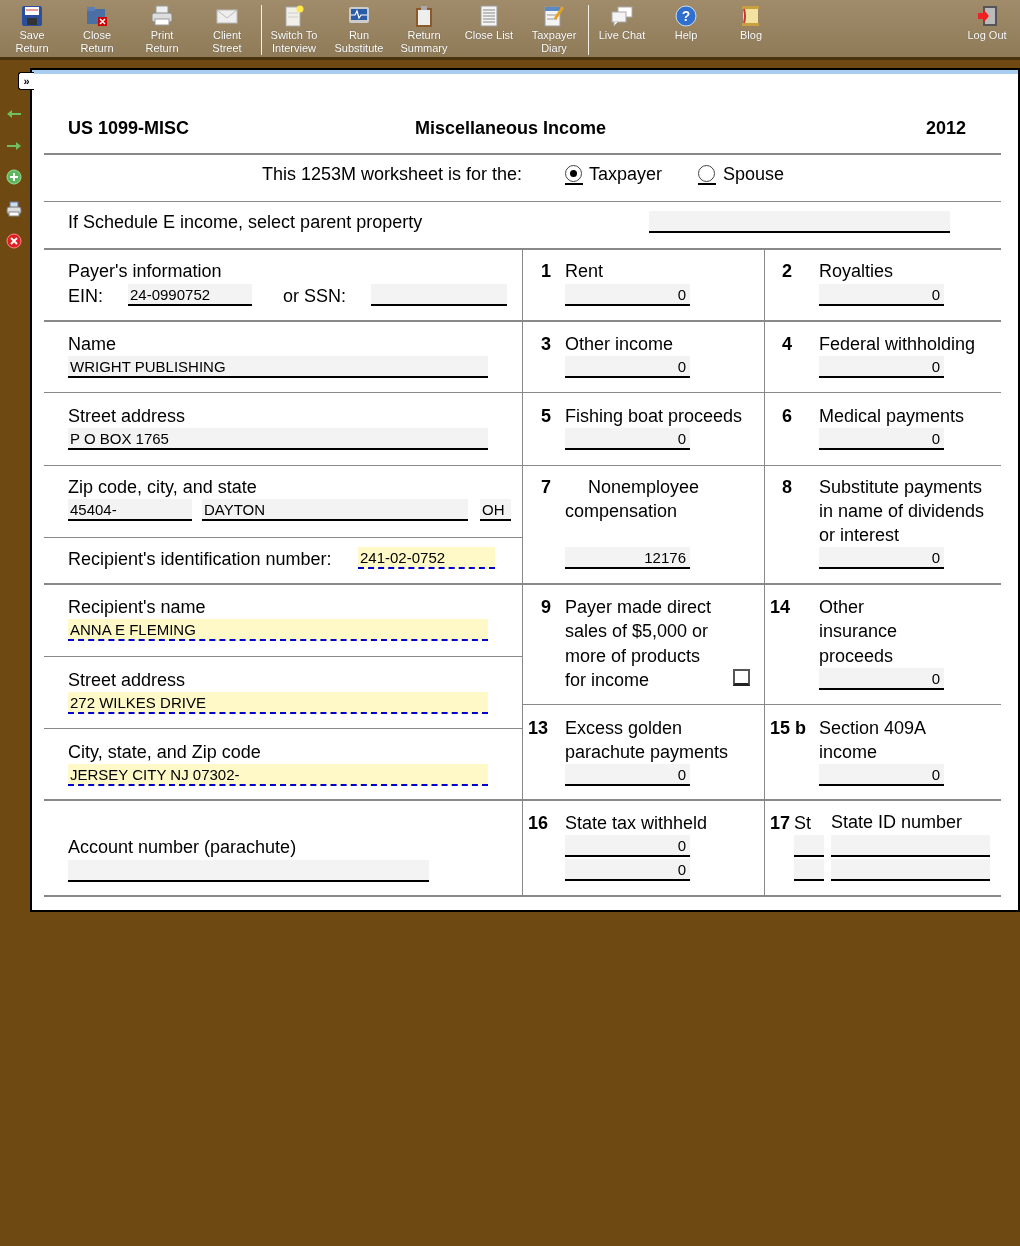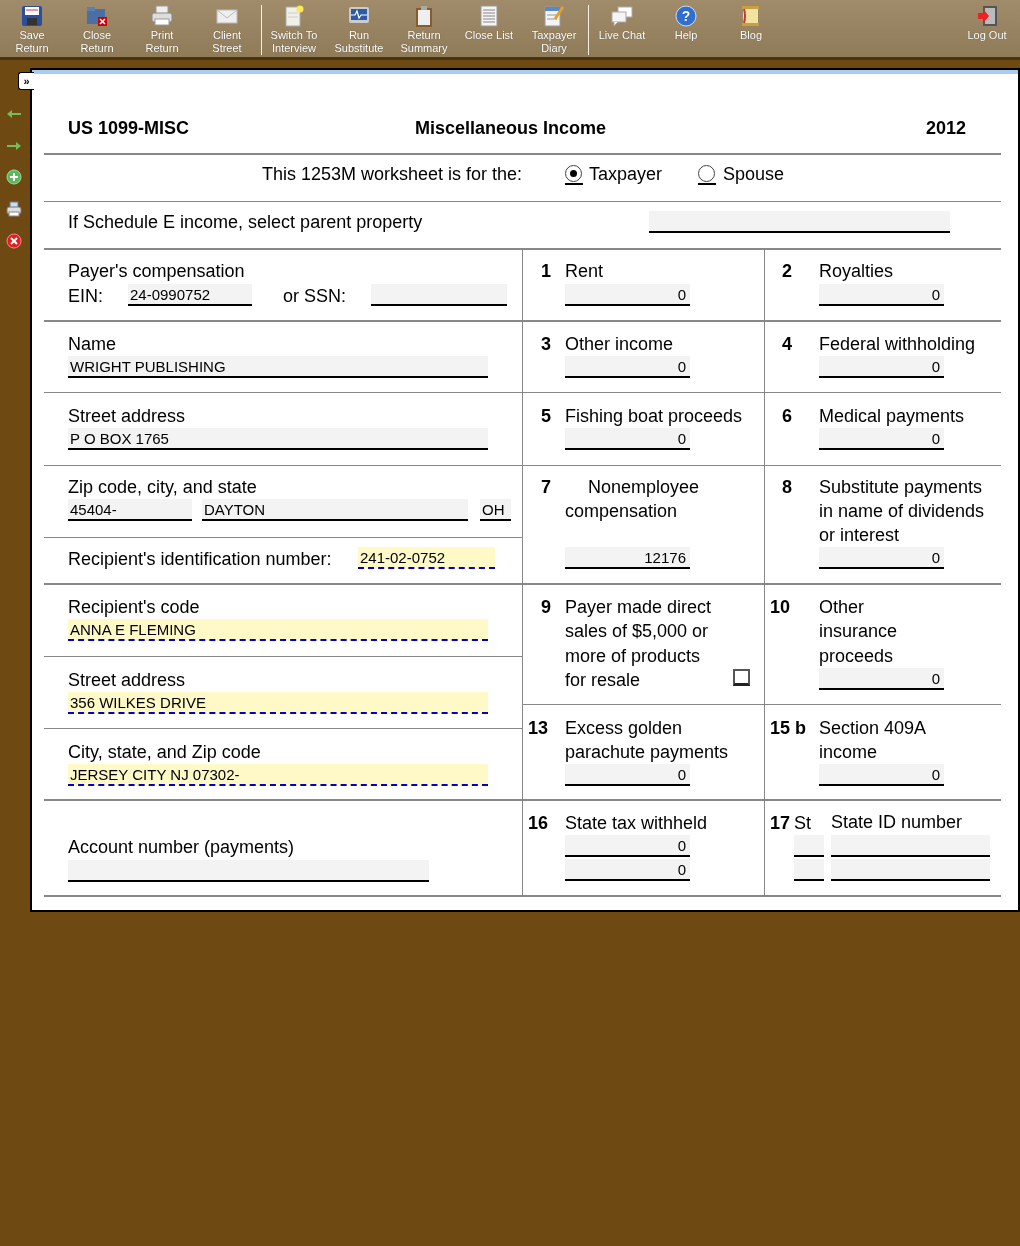"Payer's compensation" div.lbl { text: compensation -> information }
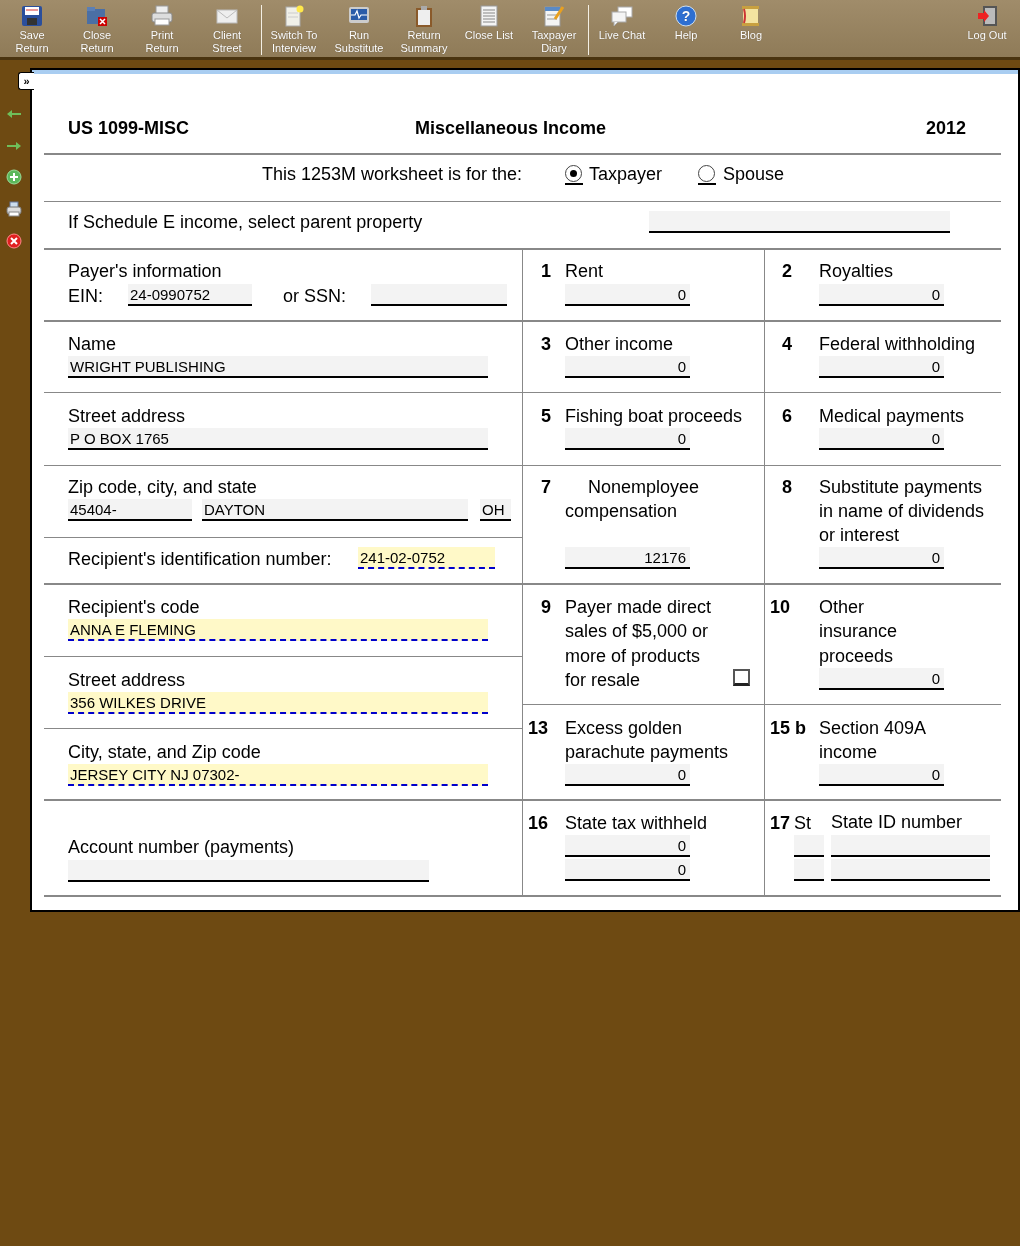"Recipient's code" div.lbl { text: code -> name }
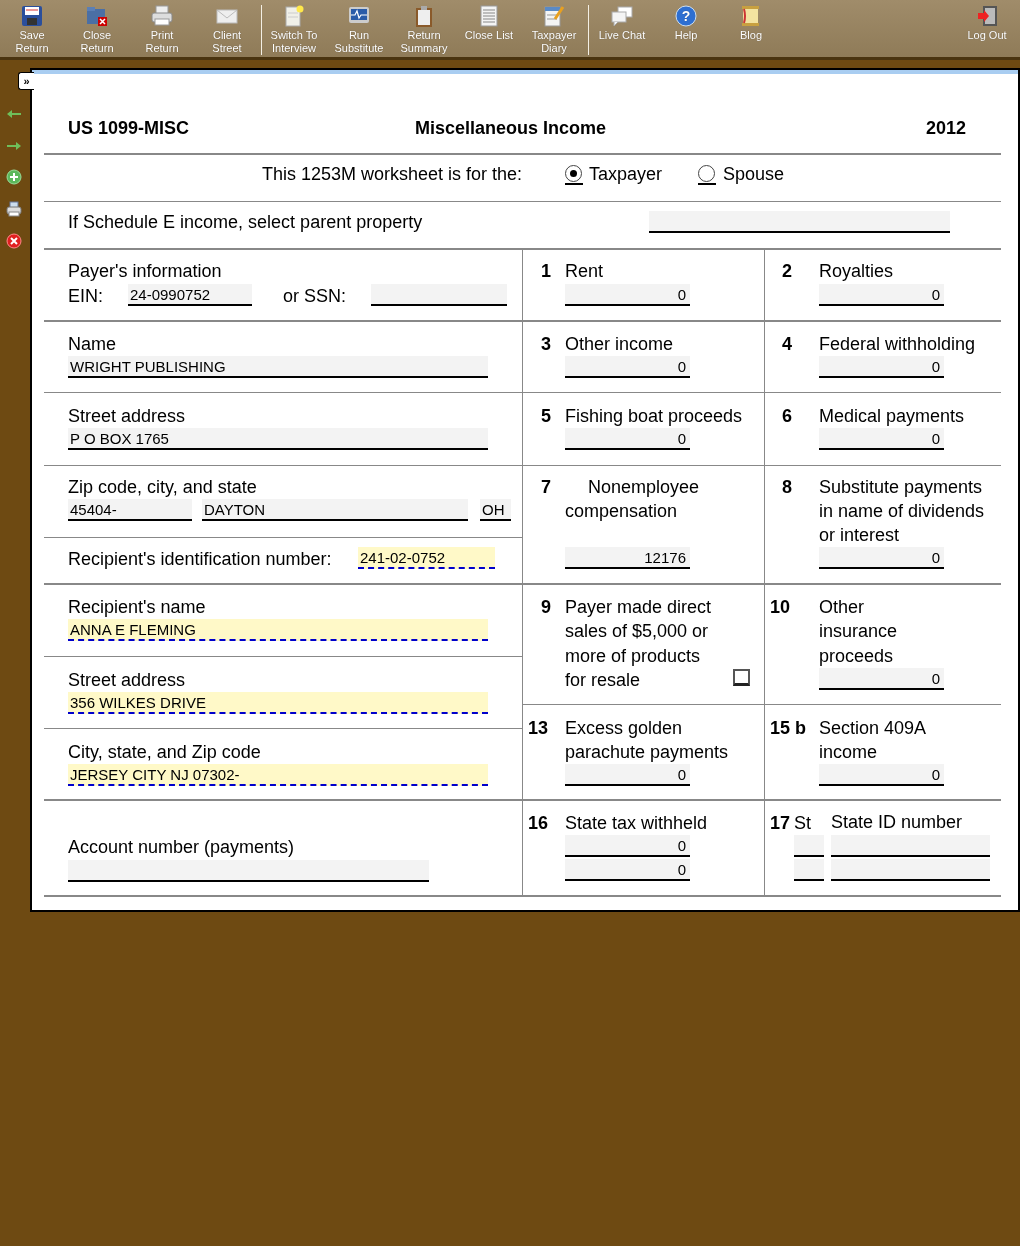"10" span.bold { text: 10 -> 14 }
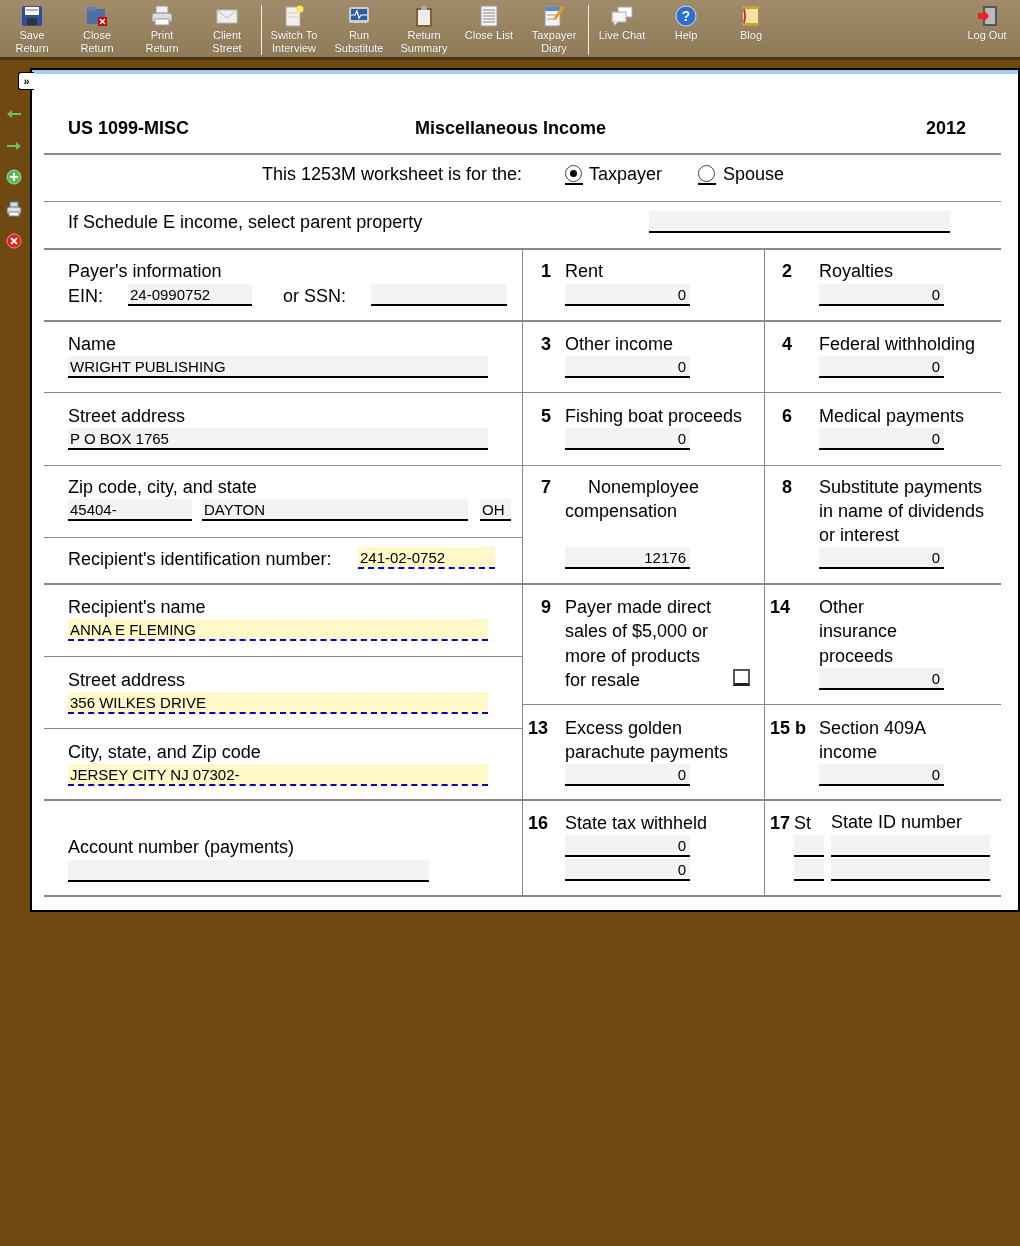"for resale" div.lbl { text: resale -> income }
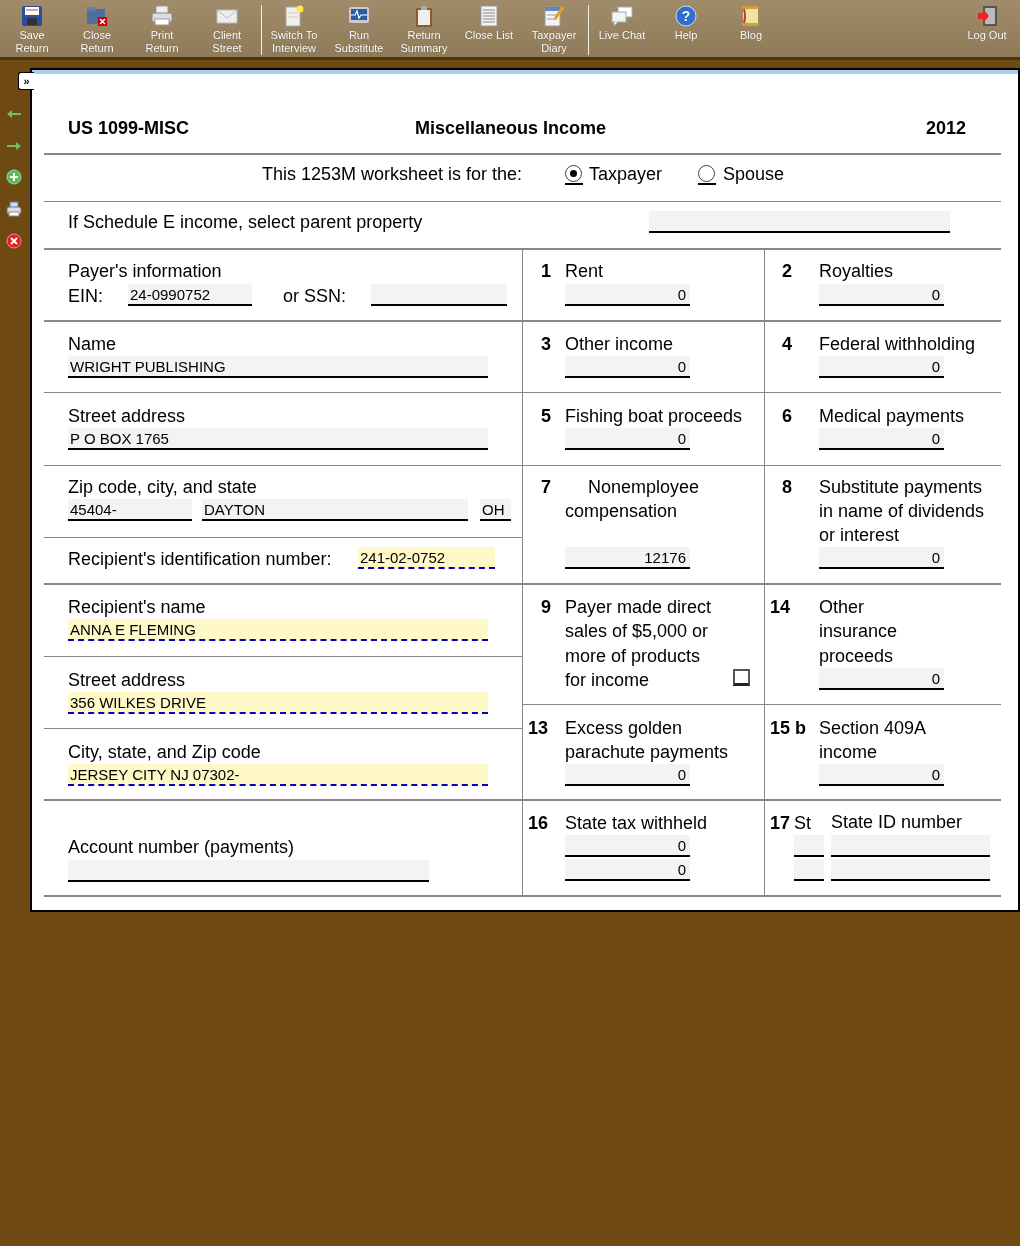"356 WILKES DRIVE" div.field { text: 356 -> 272 }
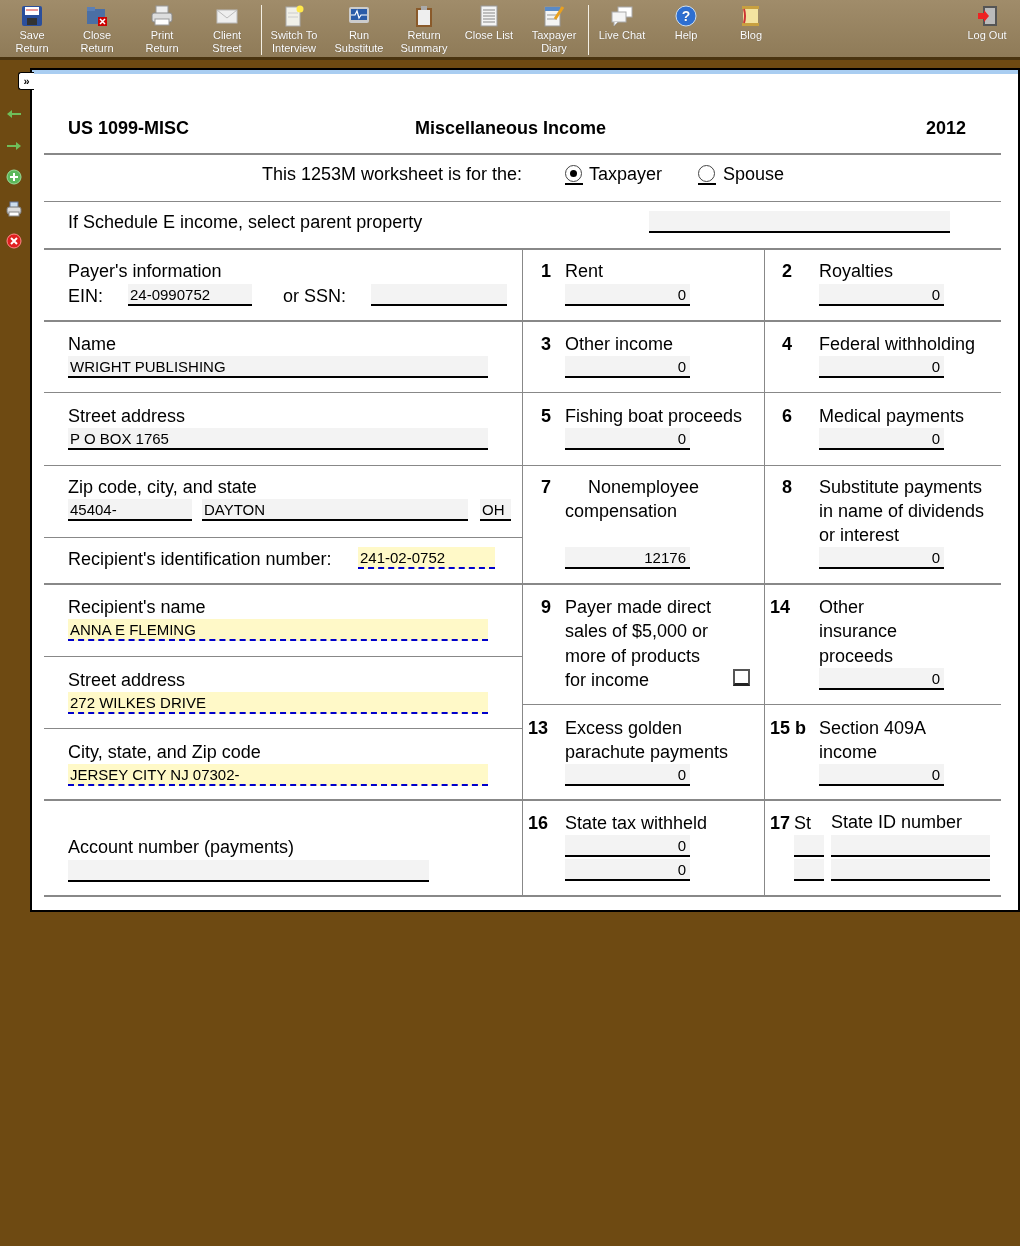"Account number (payments)" div.lbl { text: payments -> parachute }
